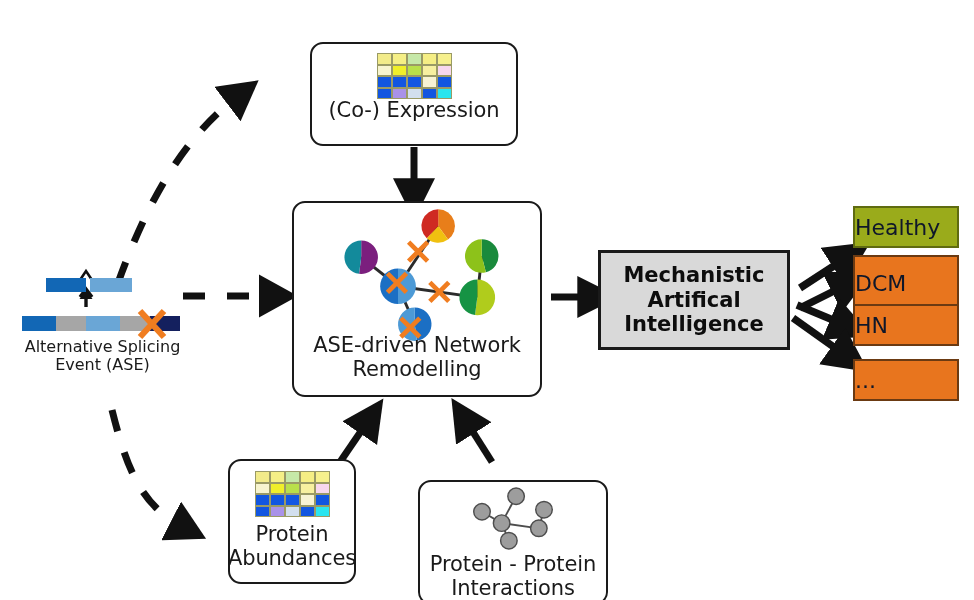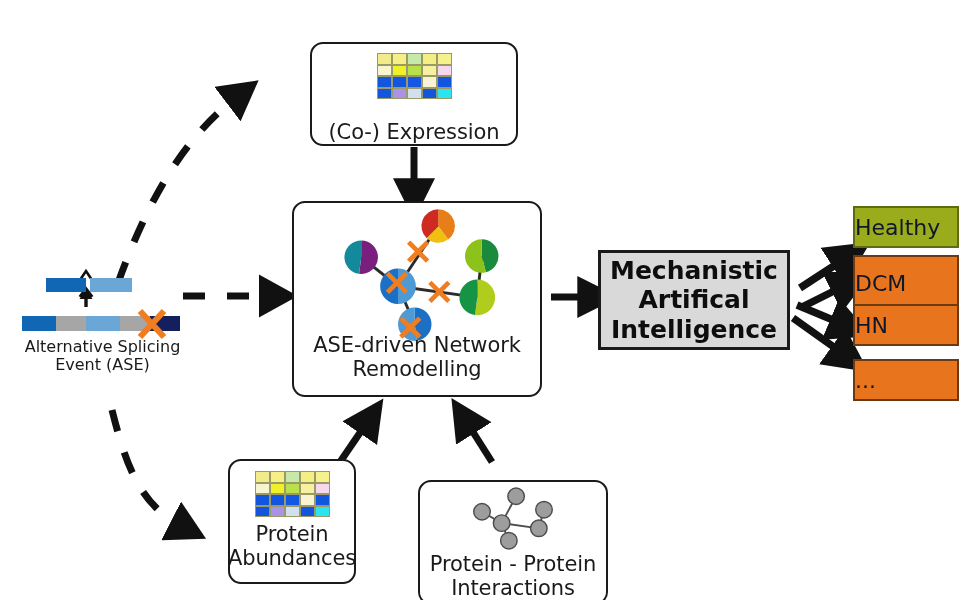"(Co-) Expression" div.card-label { margin-top: 22px -> 0 }
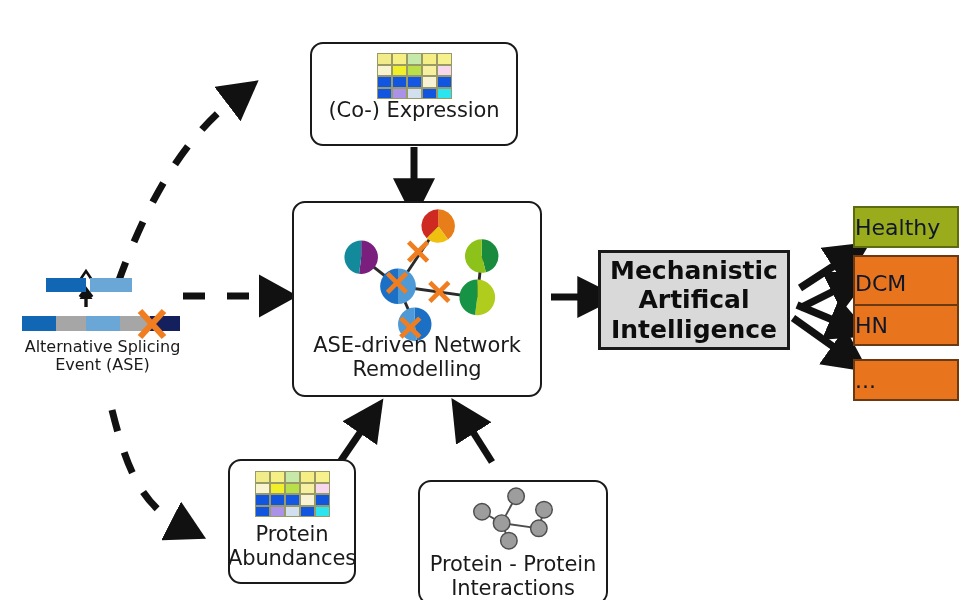"Mechanistic" #mai { font-size: 25px -> 21px }
